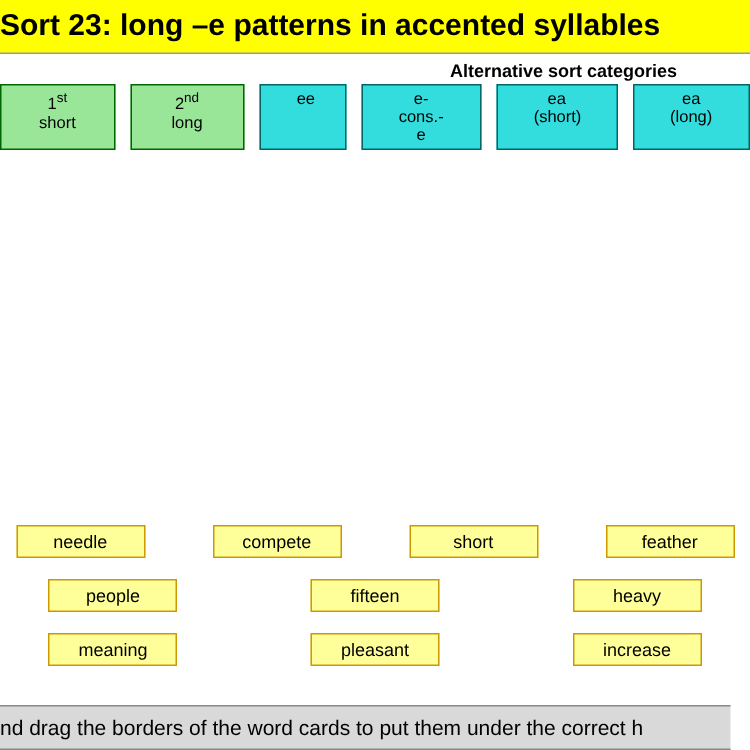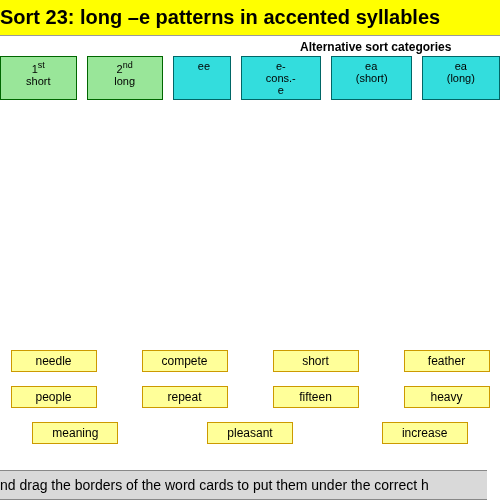"repeat" div.word { html: <div>repeat</div> -> none }
